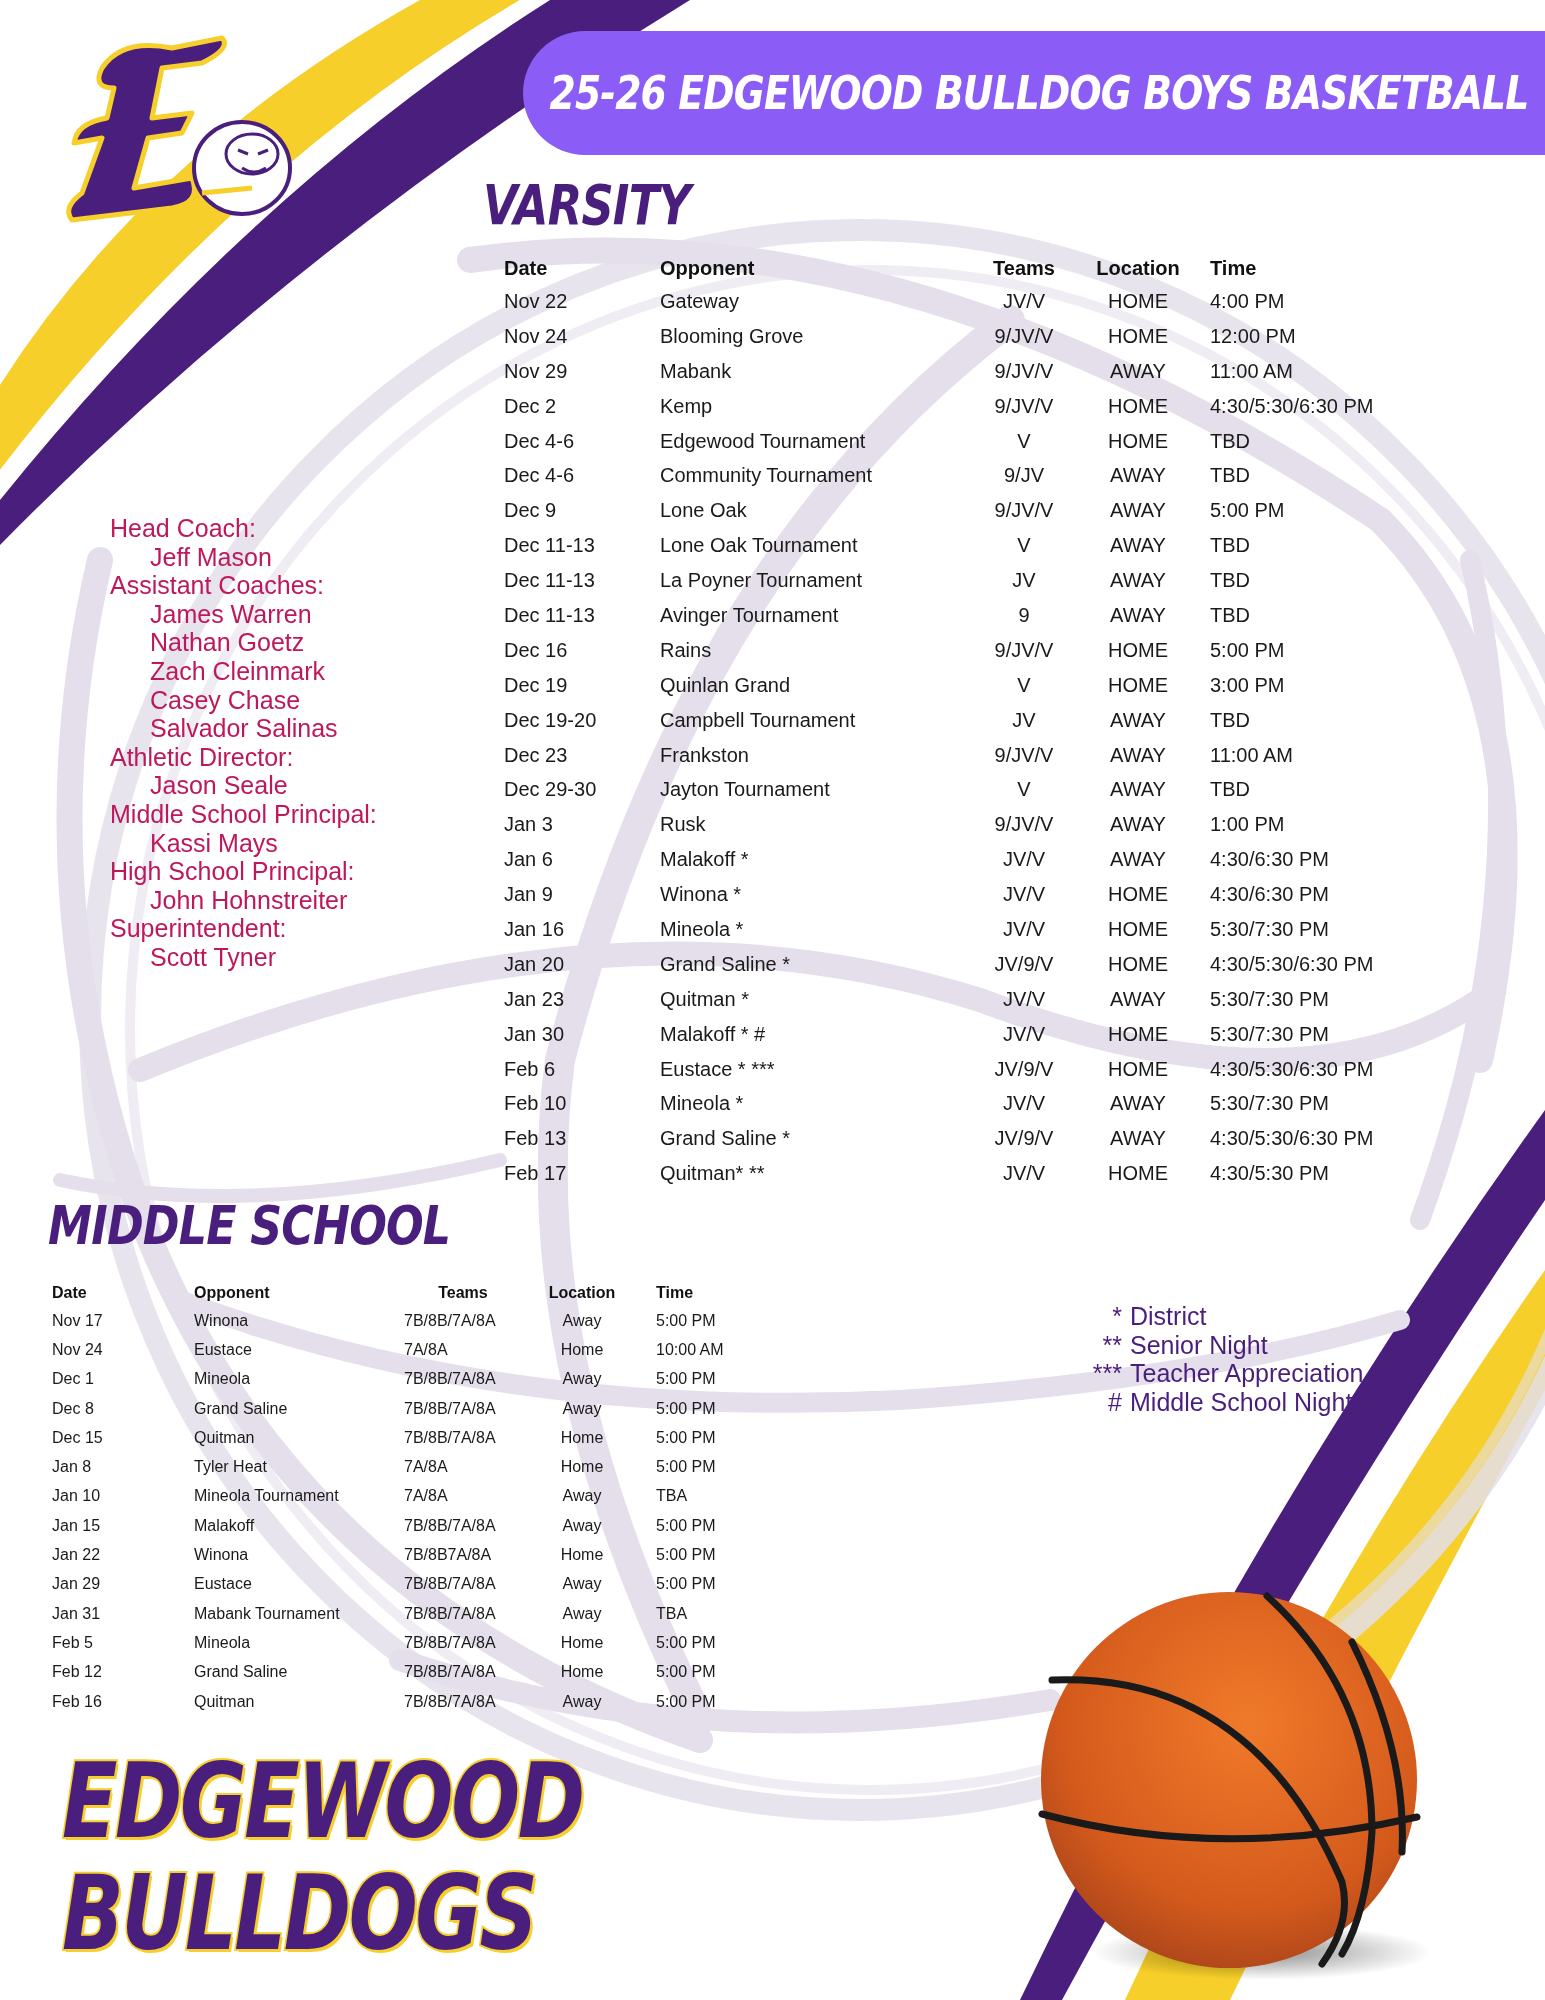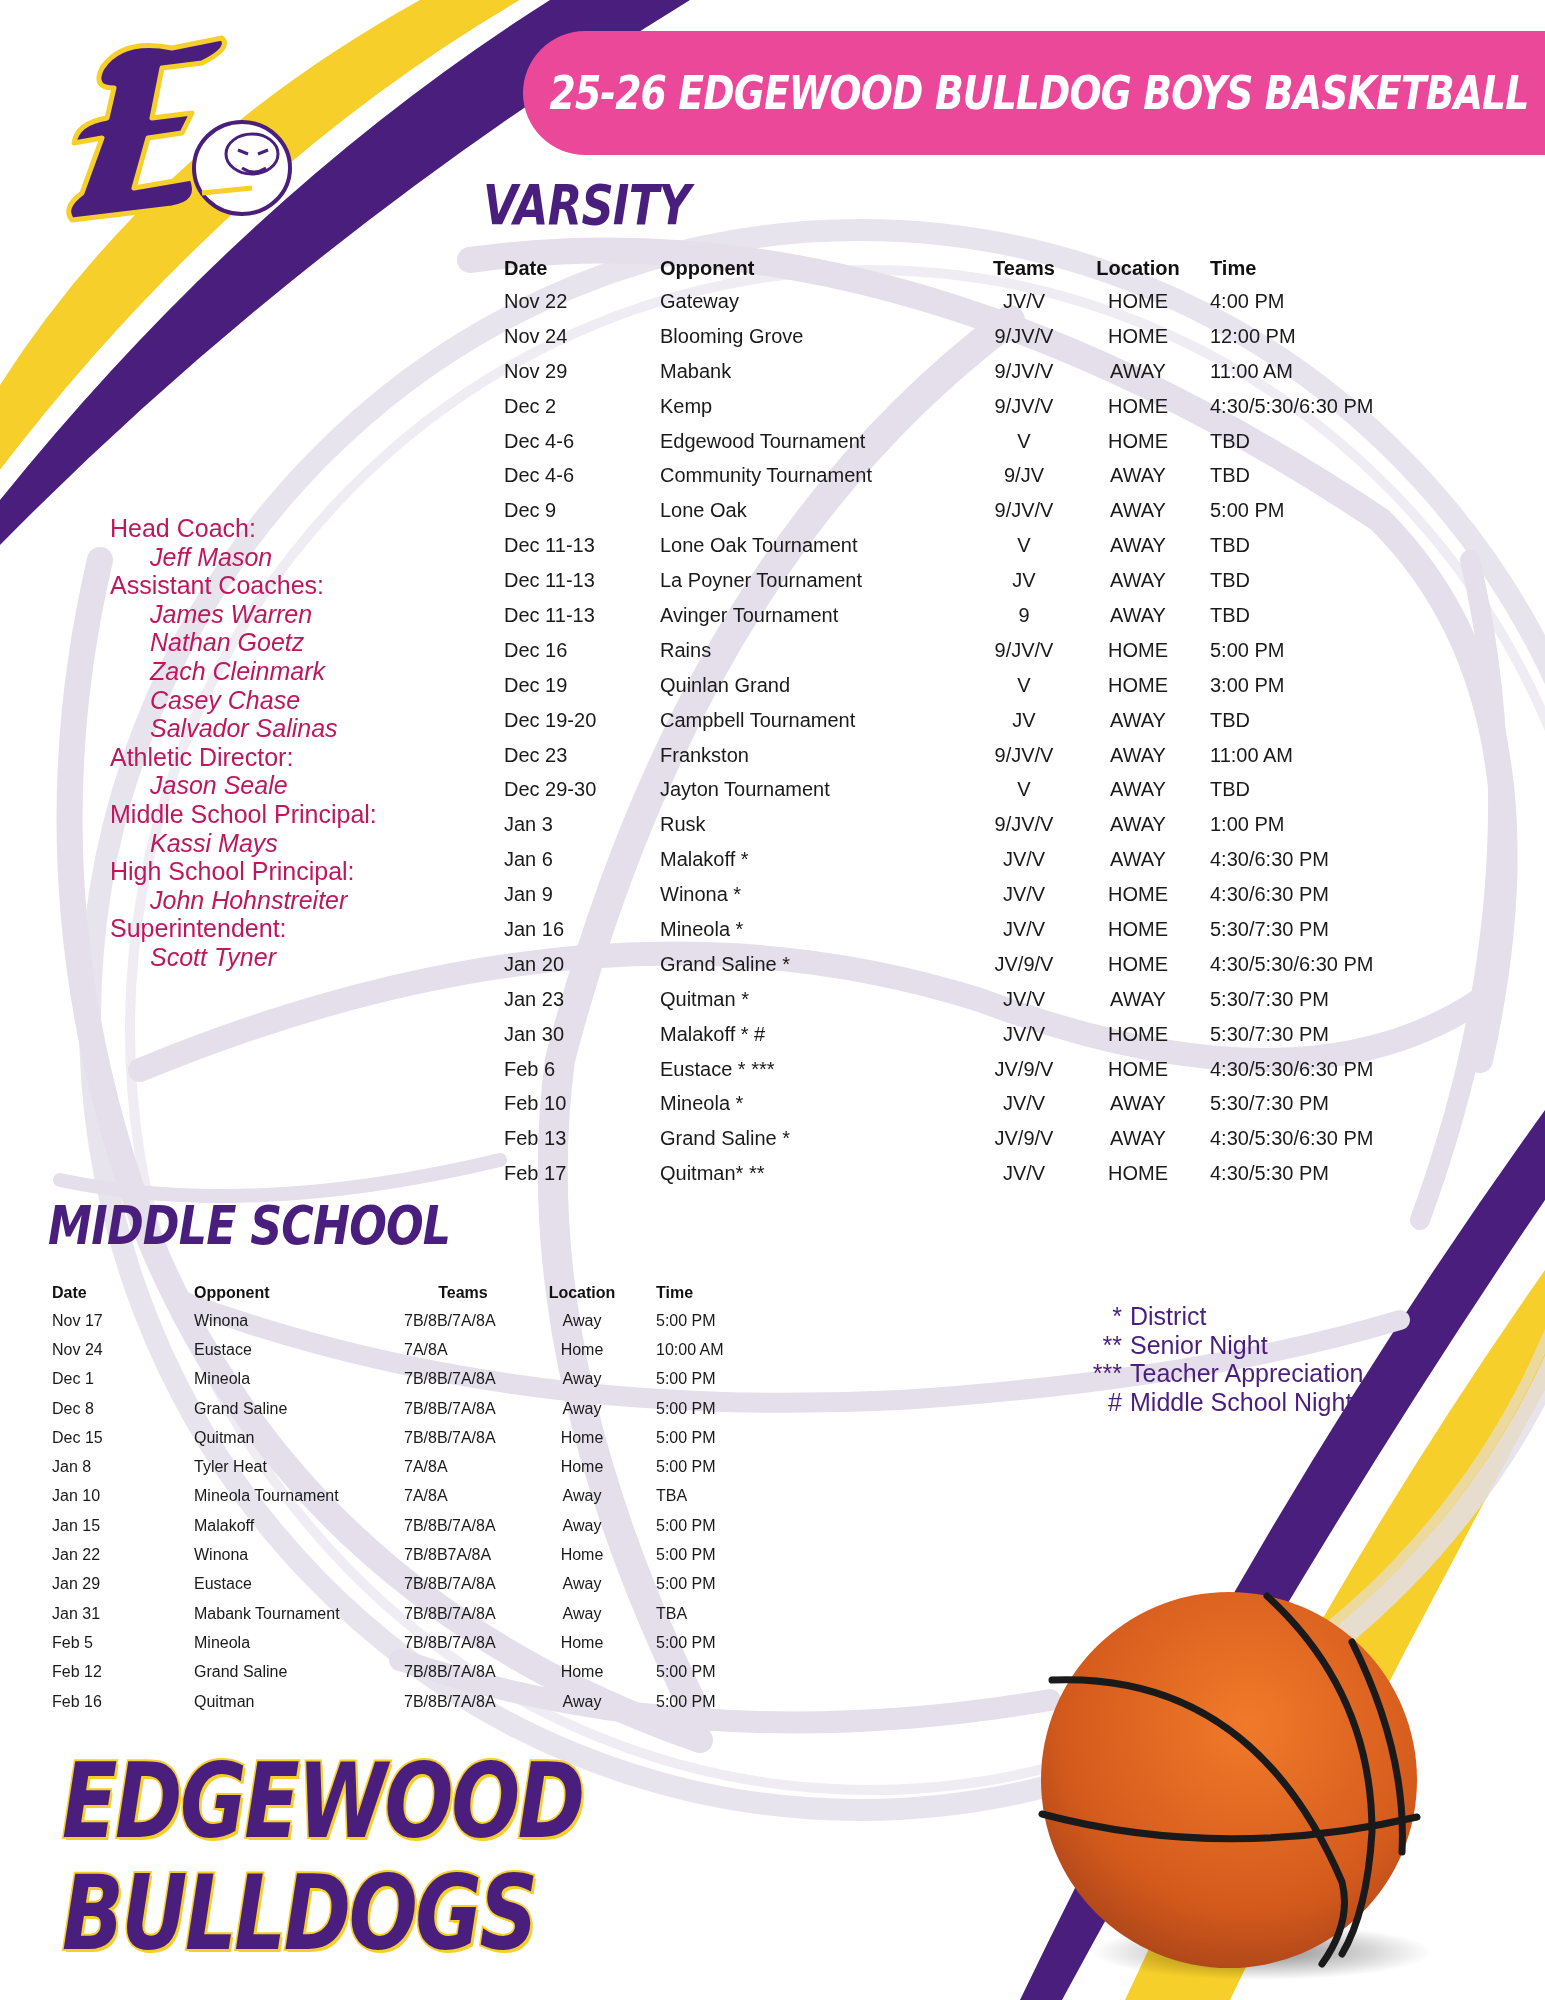"25-26 EDGEWOOD BULLDOG BOYS BASKETBALL" .banner { background: #ec4899 -> #8b5cf6 }
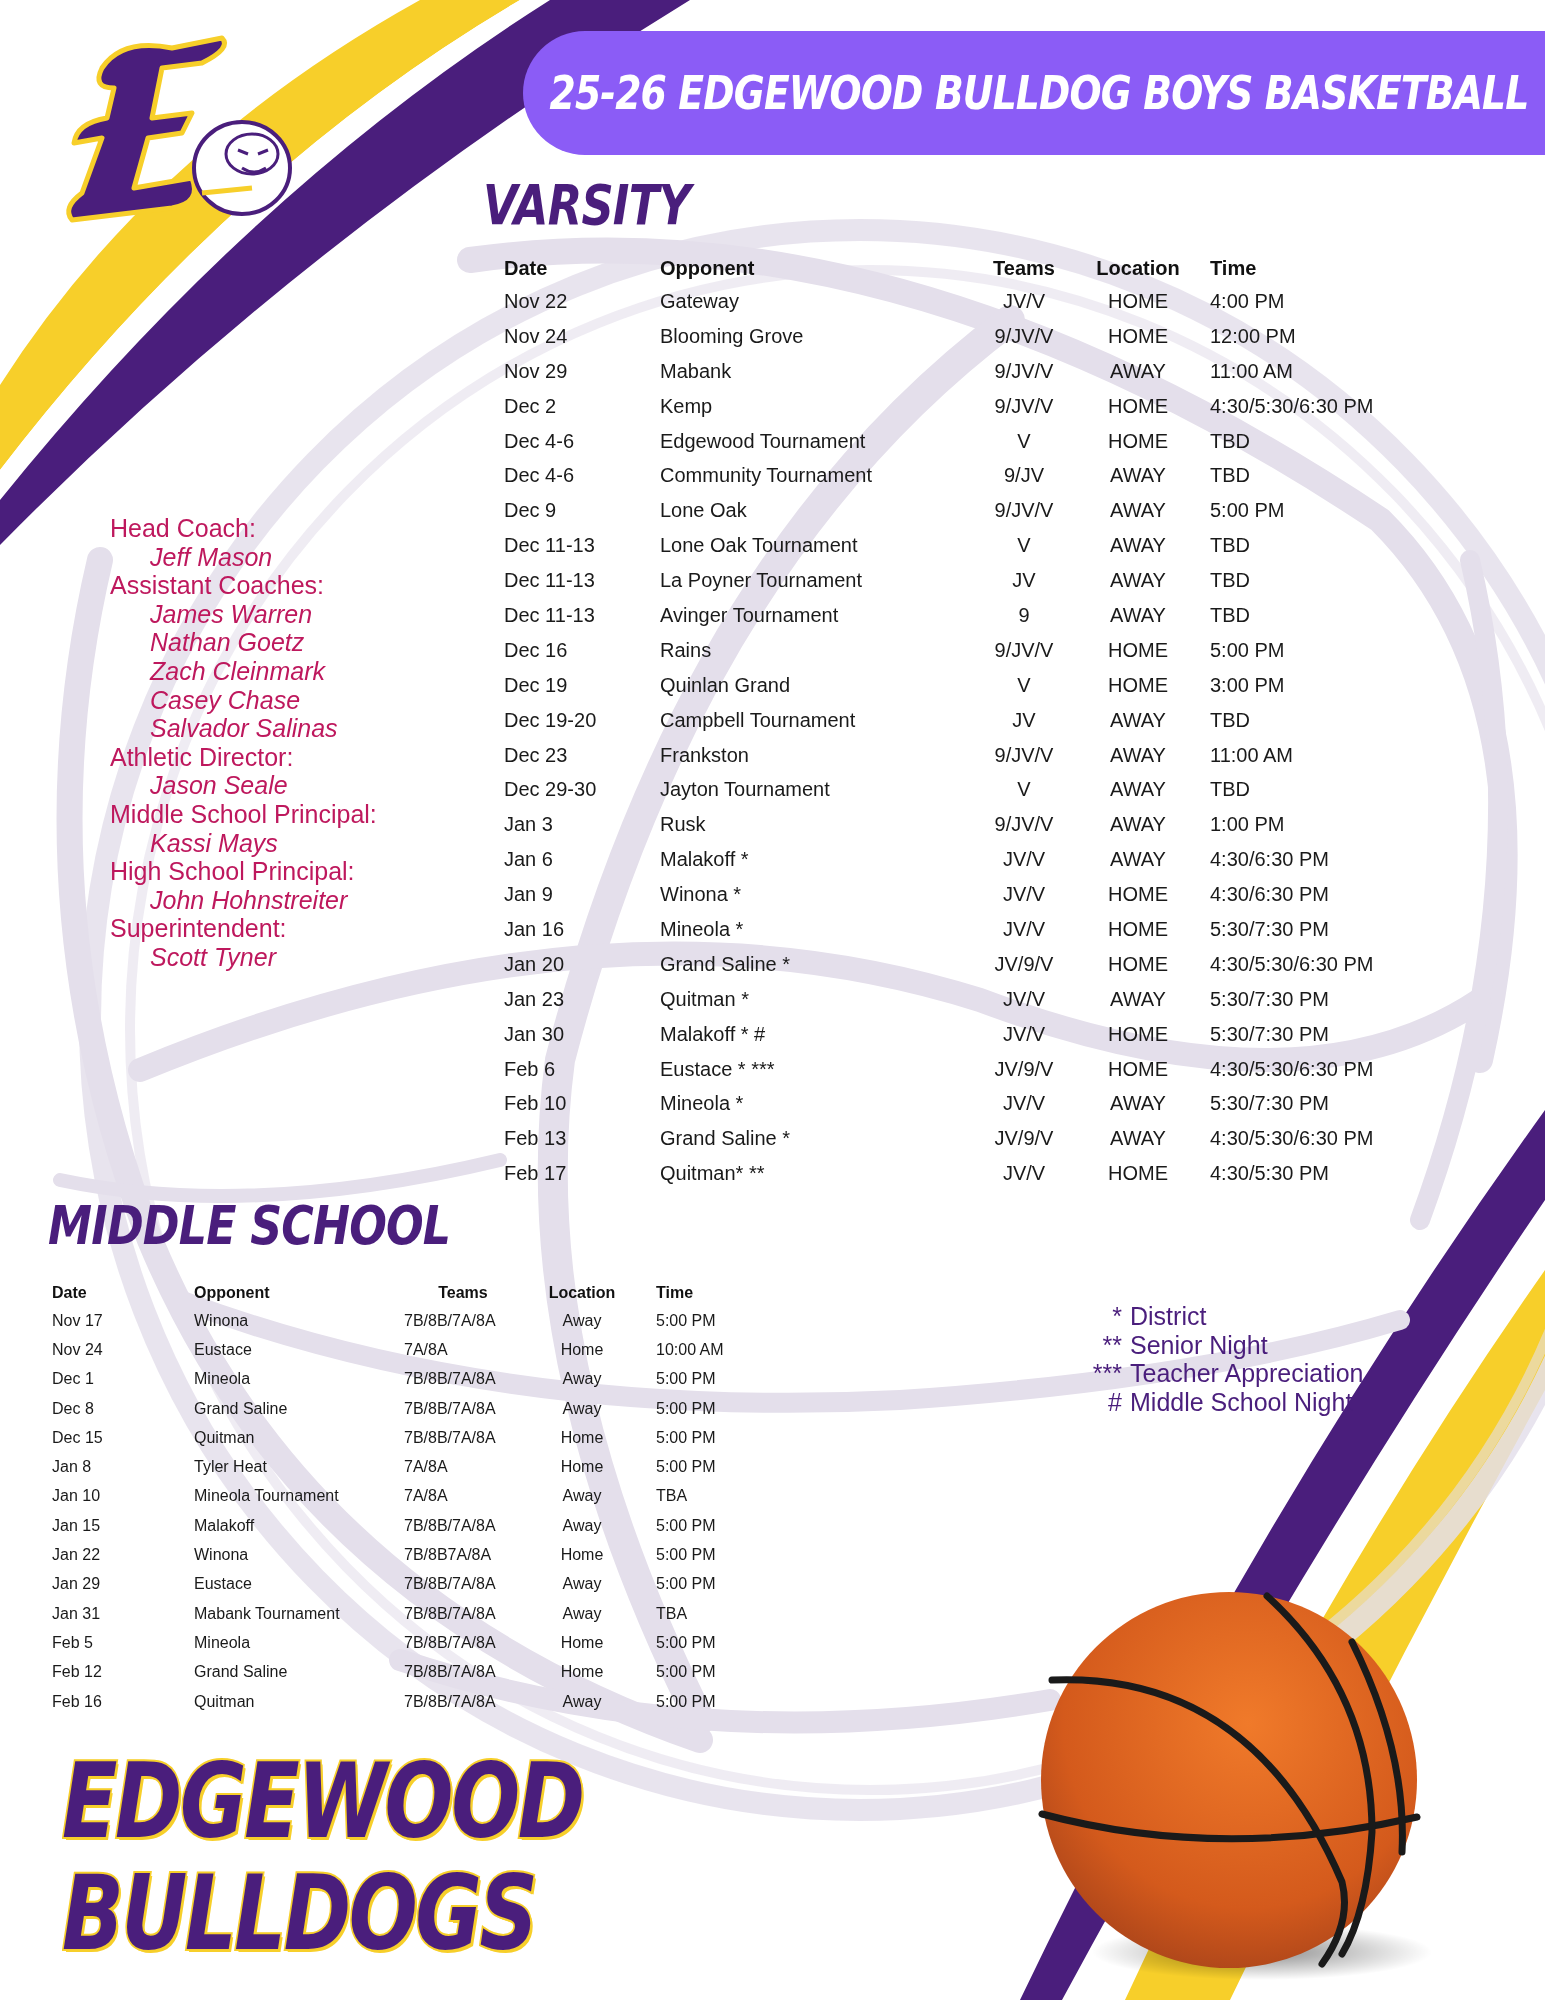"Jeff Mason" .staff .name { font-style: italic -> none }
